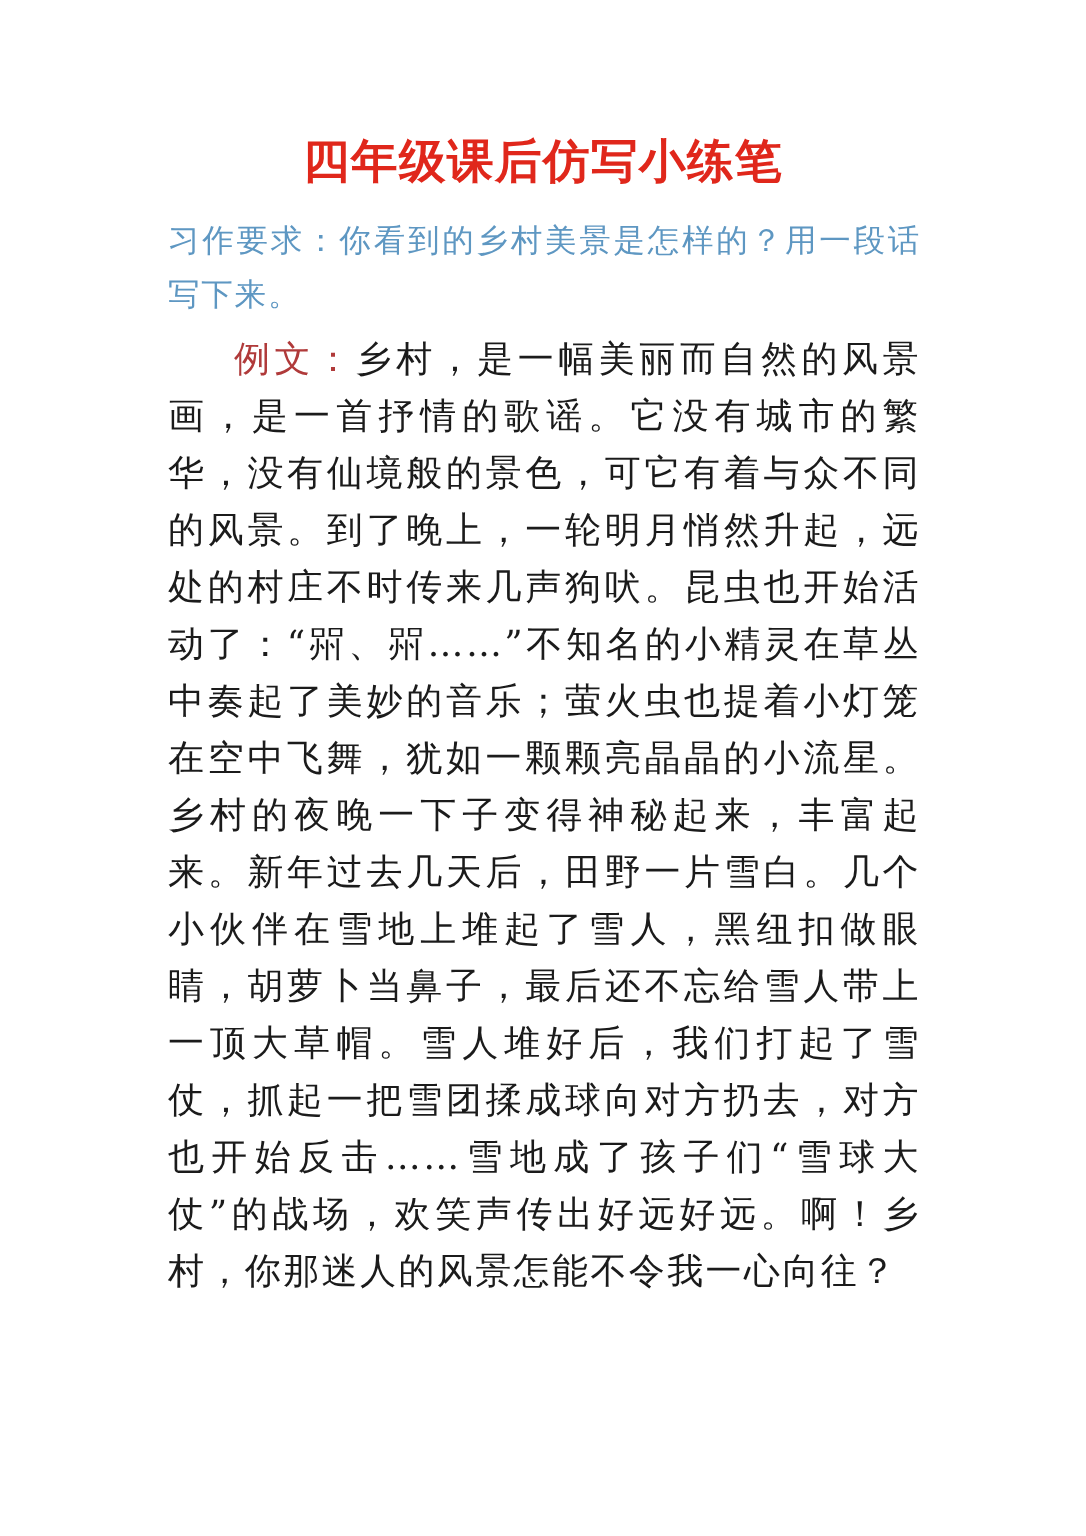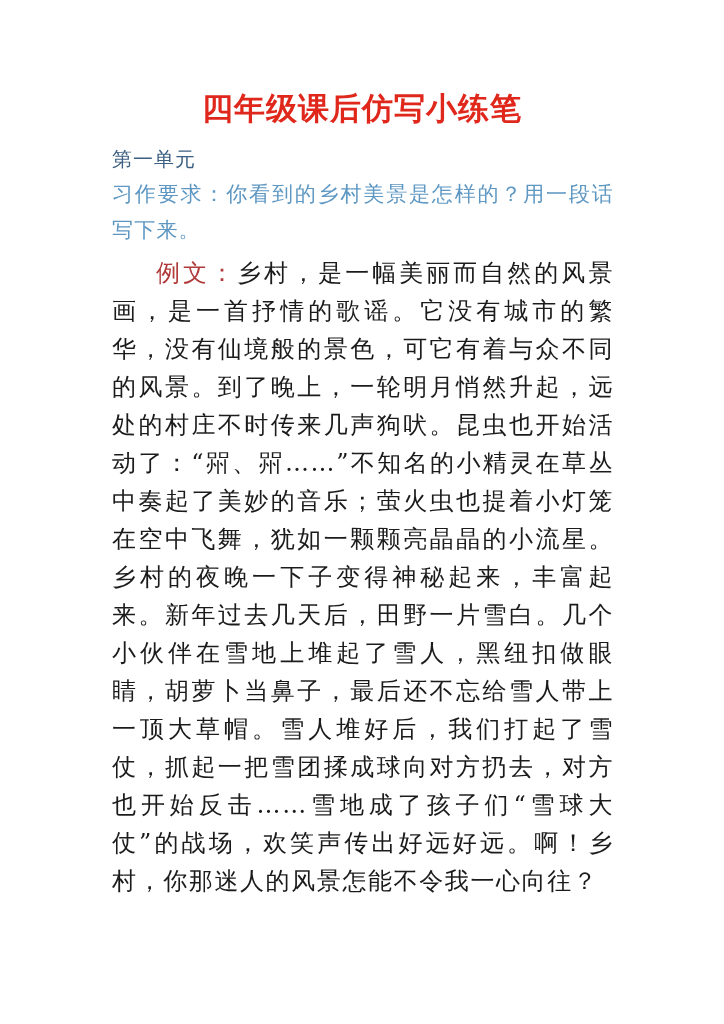"第一单元" div.unit-label { html: <div>第一单元</div> -> none }
